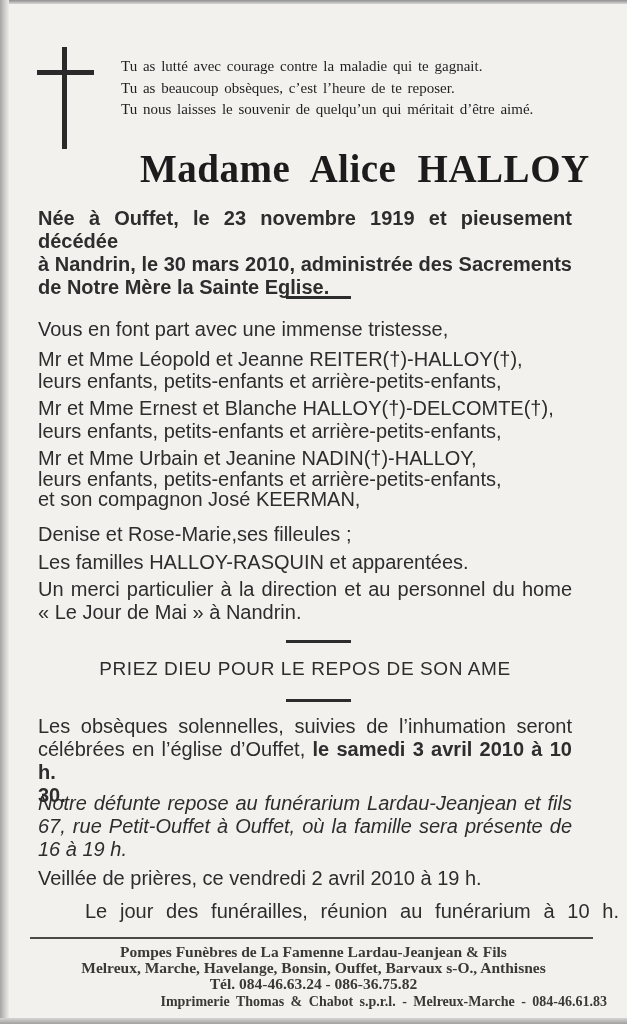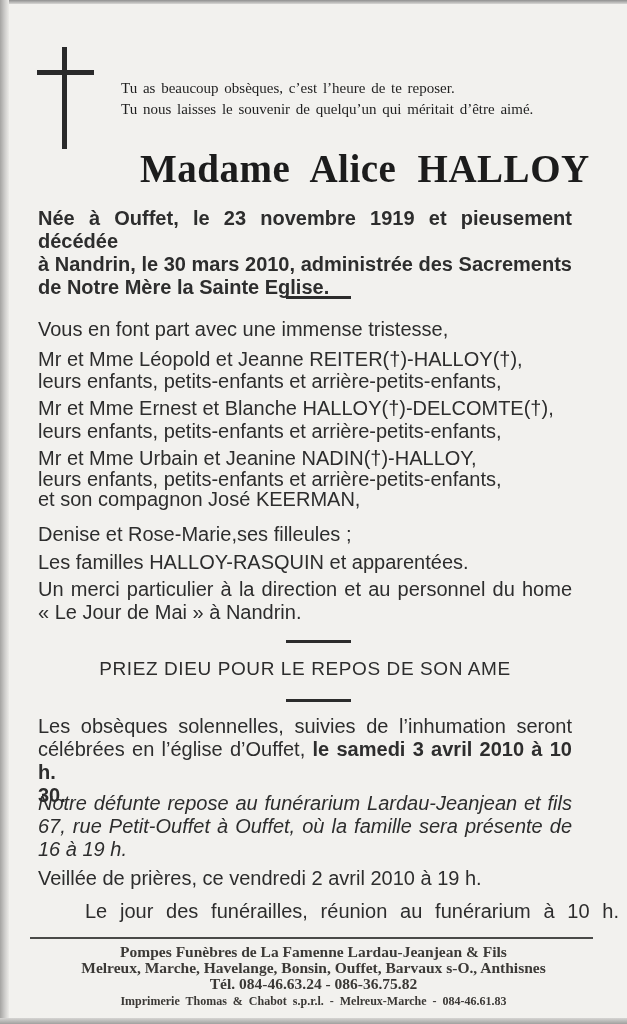"Tu as lutté avec courage" div.epi { html: none -> <div>Tu as lutté avec courage contre la maladie qui te gagnait.</div> }
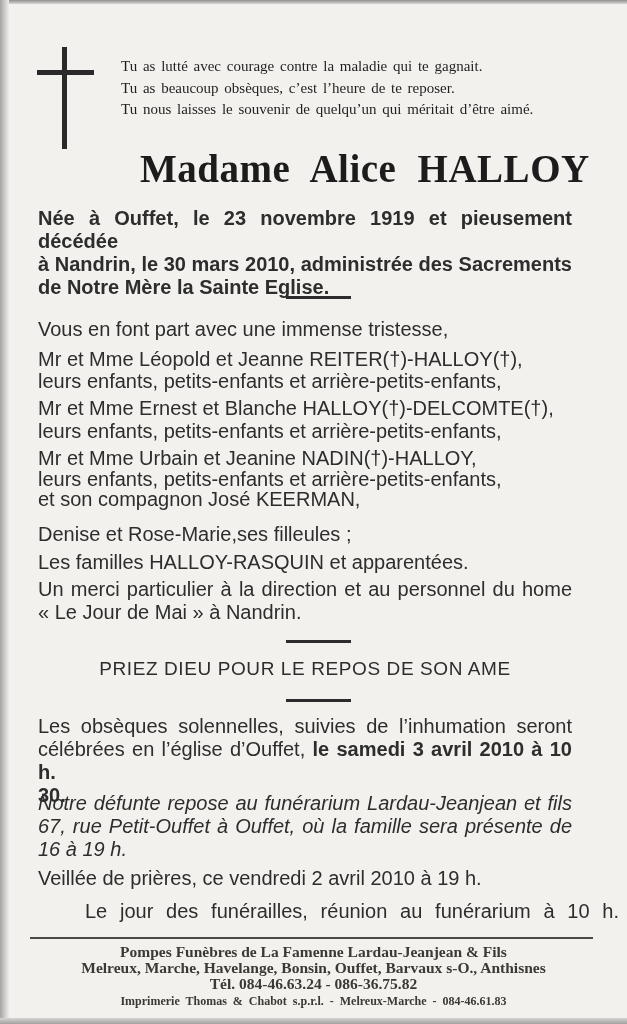"Imprimerie Thomas & Chabot s.p.r.l." .printer { font-size: 12px -> 14px; text-align: center -> right }
